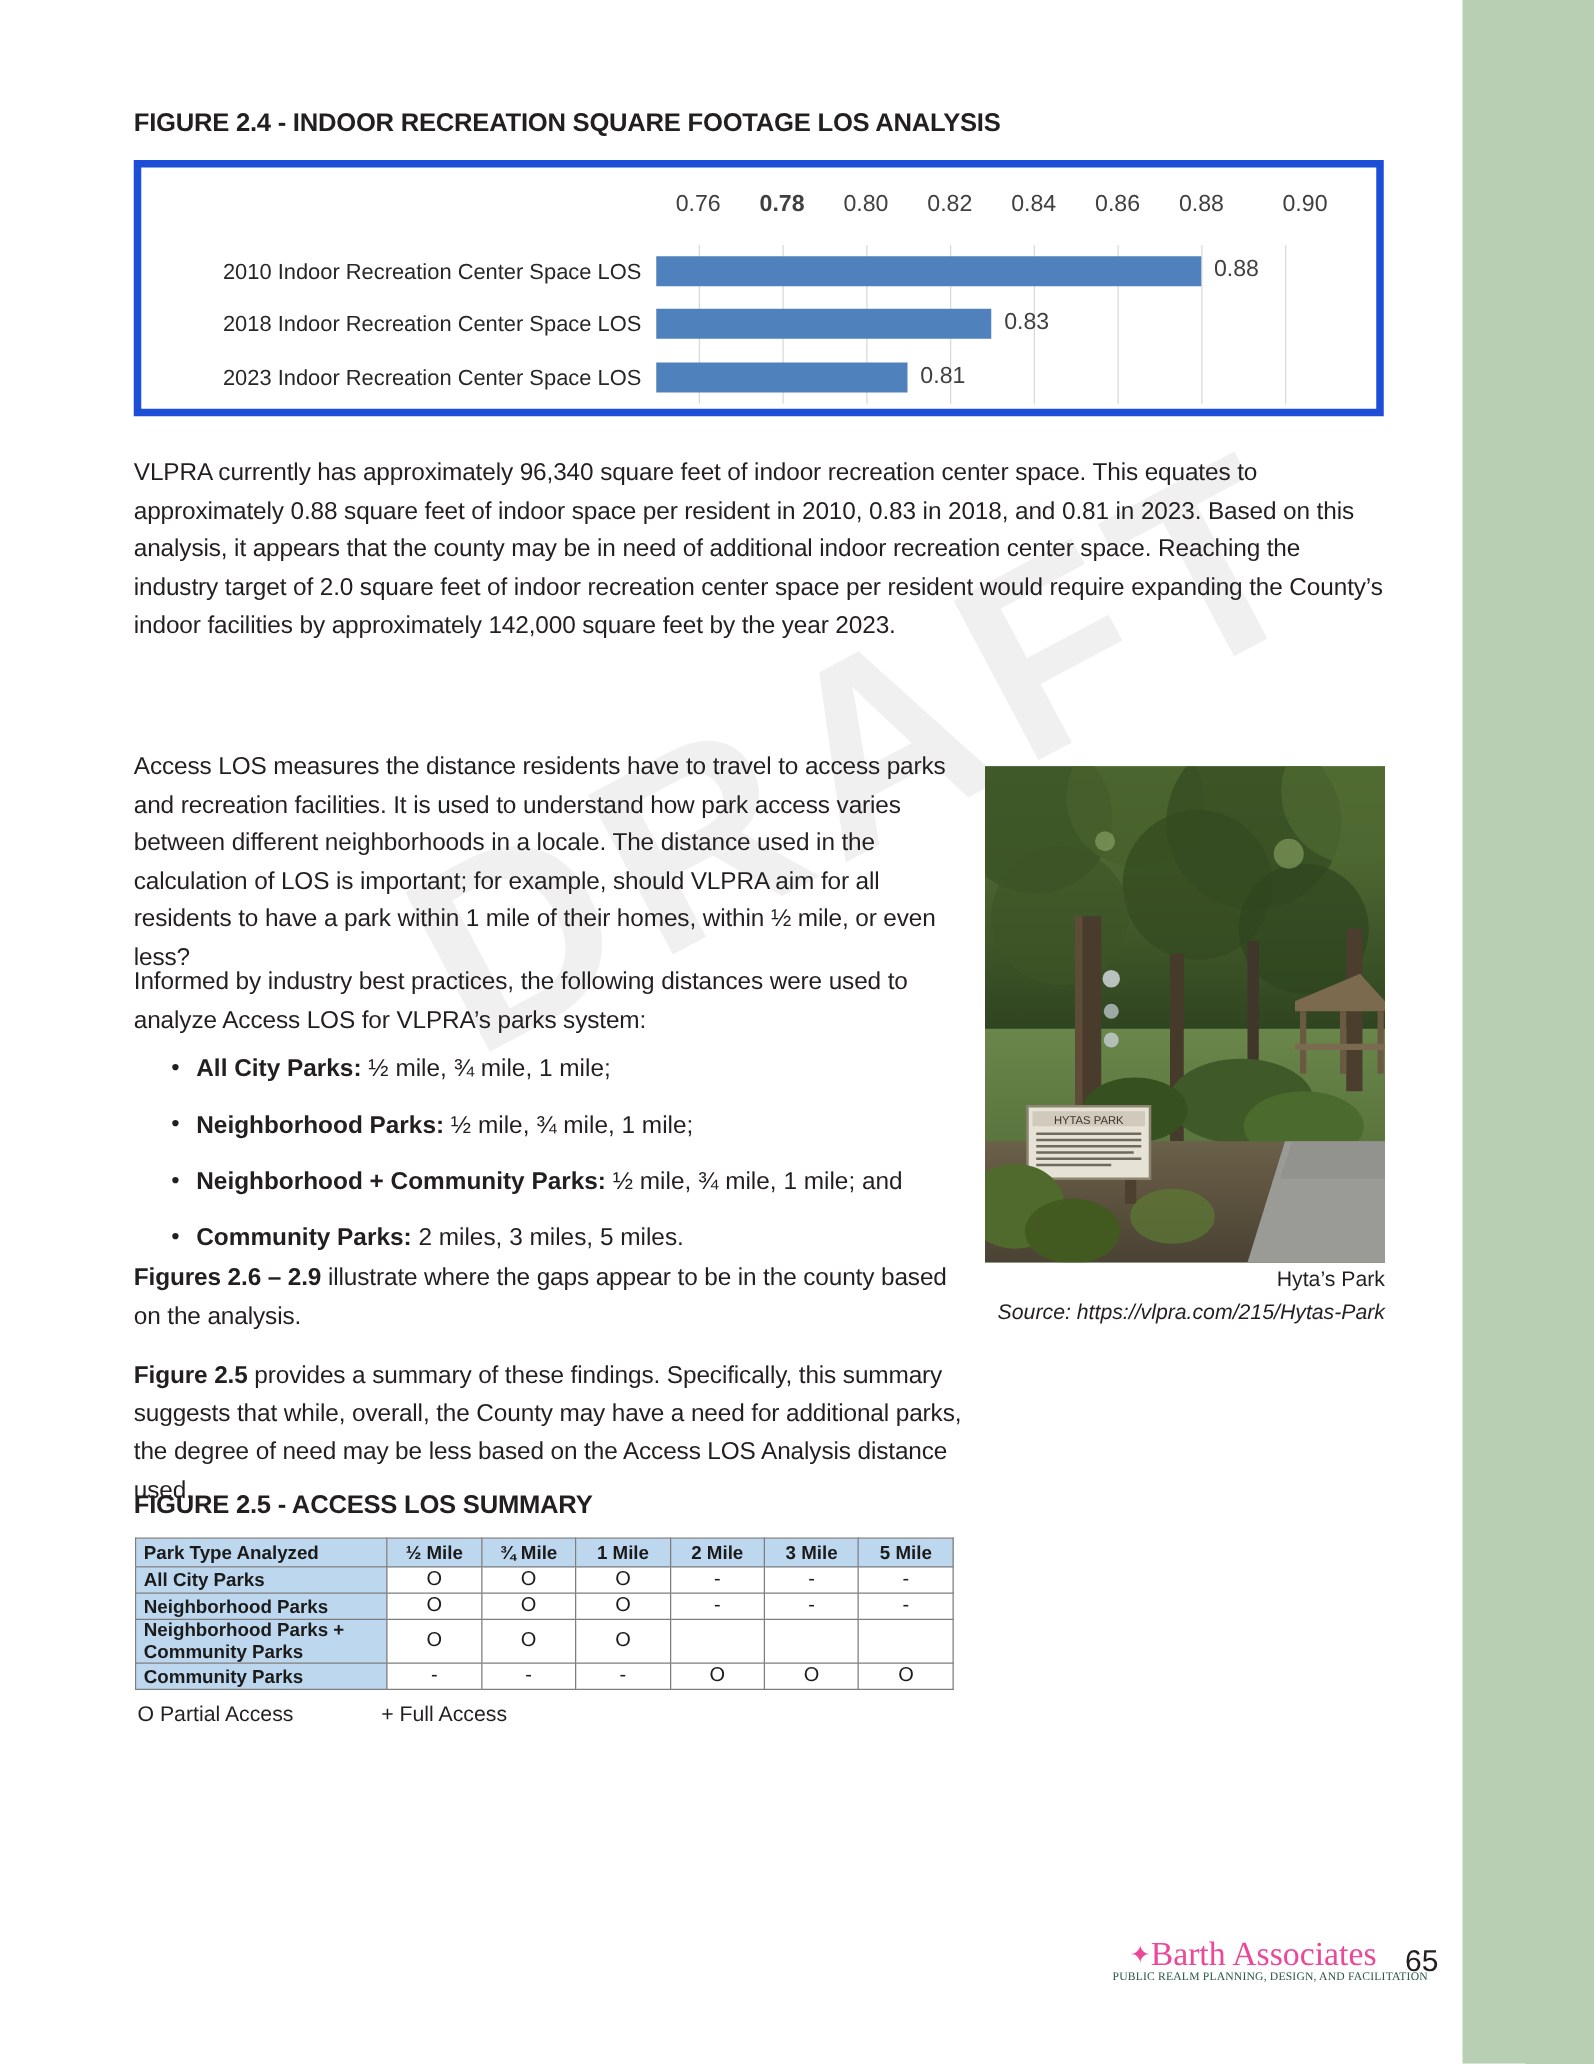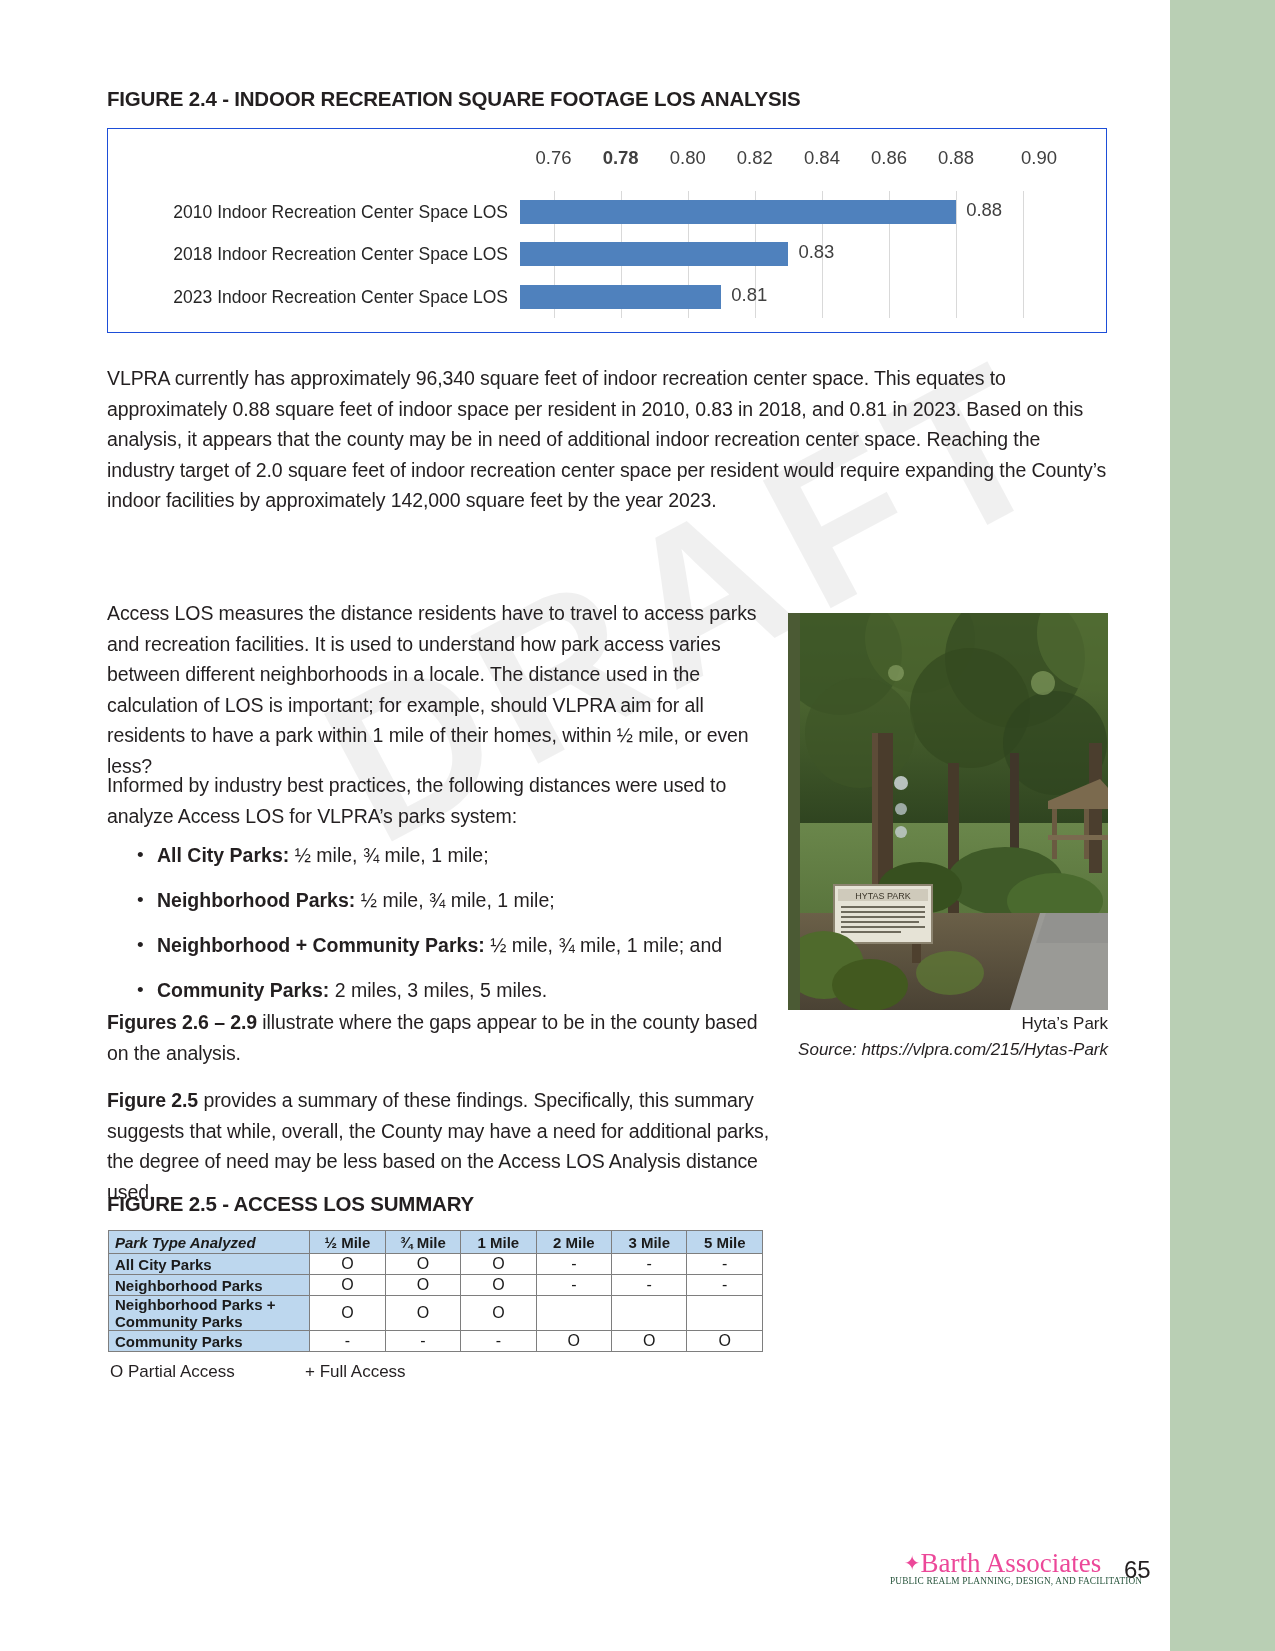"0.76" .chart-box { border: 1px solid #1d4ed8 -> 6px solid #1d4ed8 }
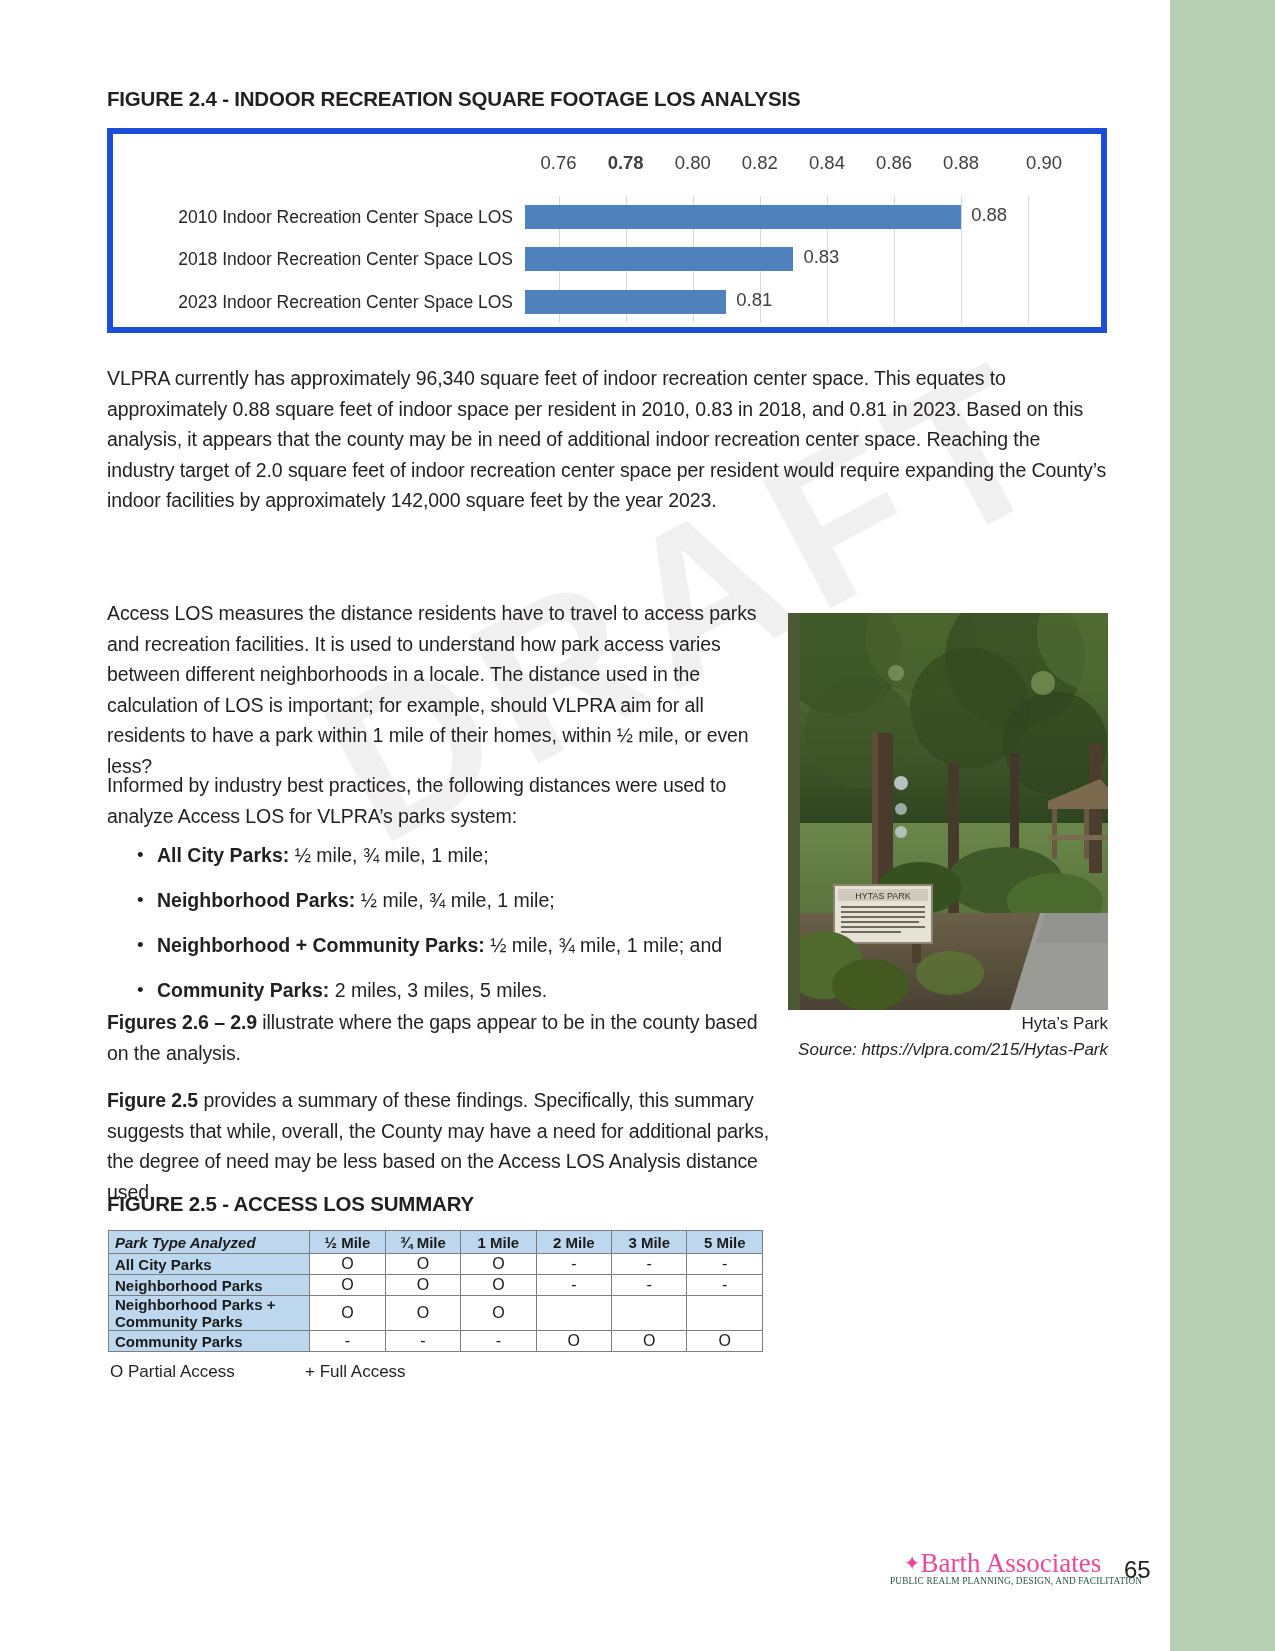"HYTAS PARK" .photo { padding-left: 12px -> none }
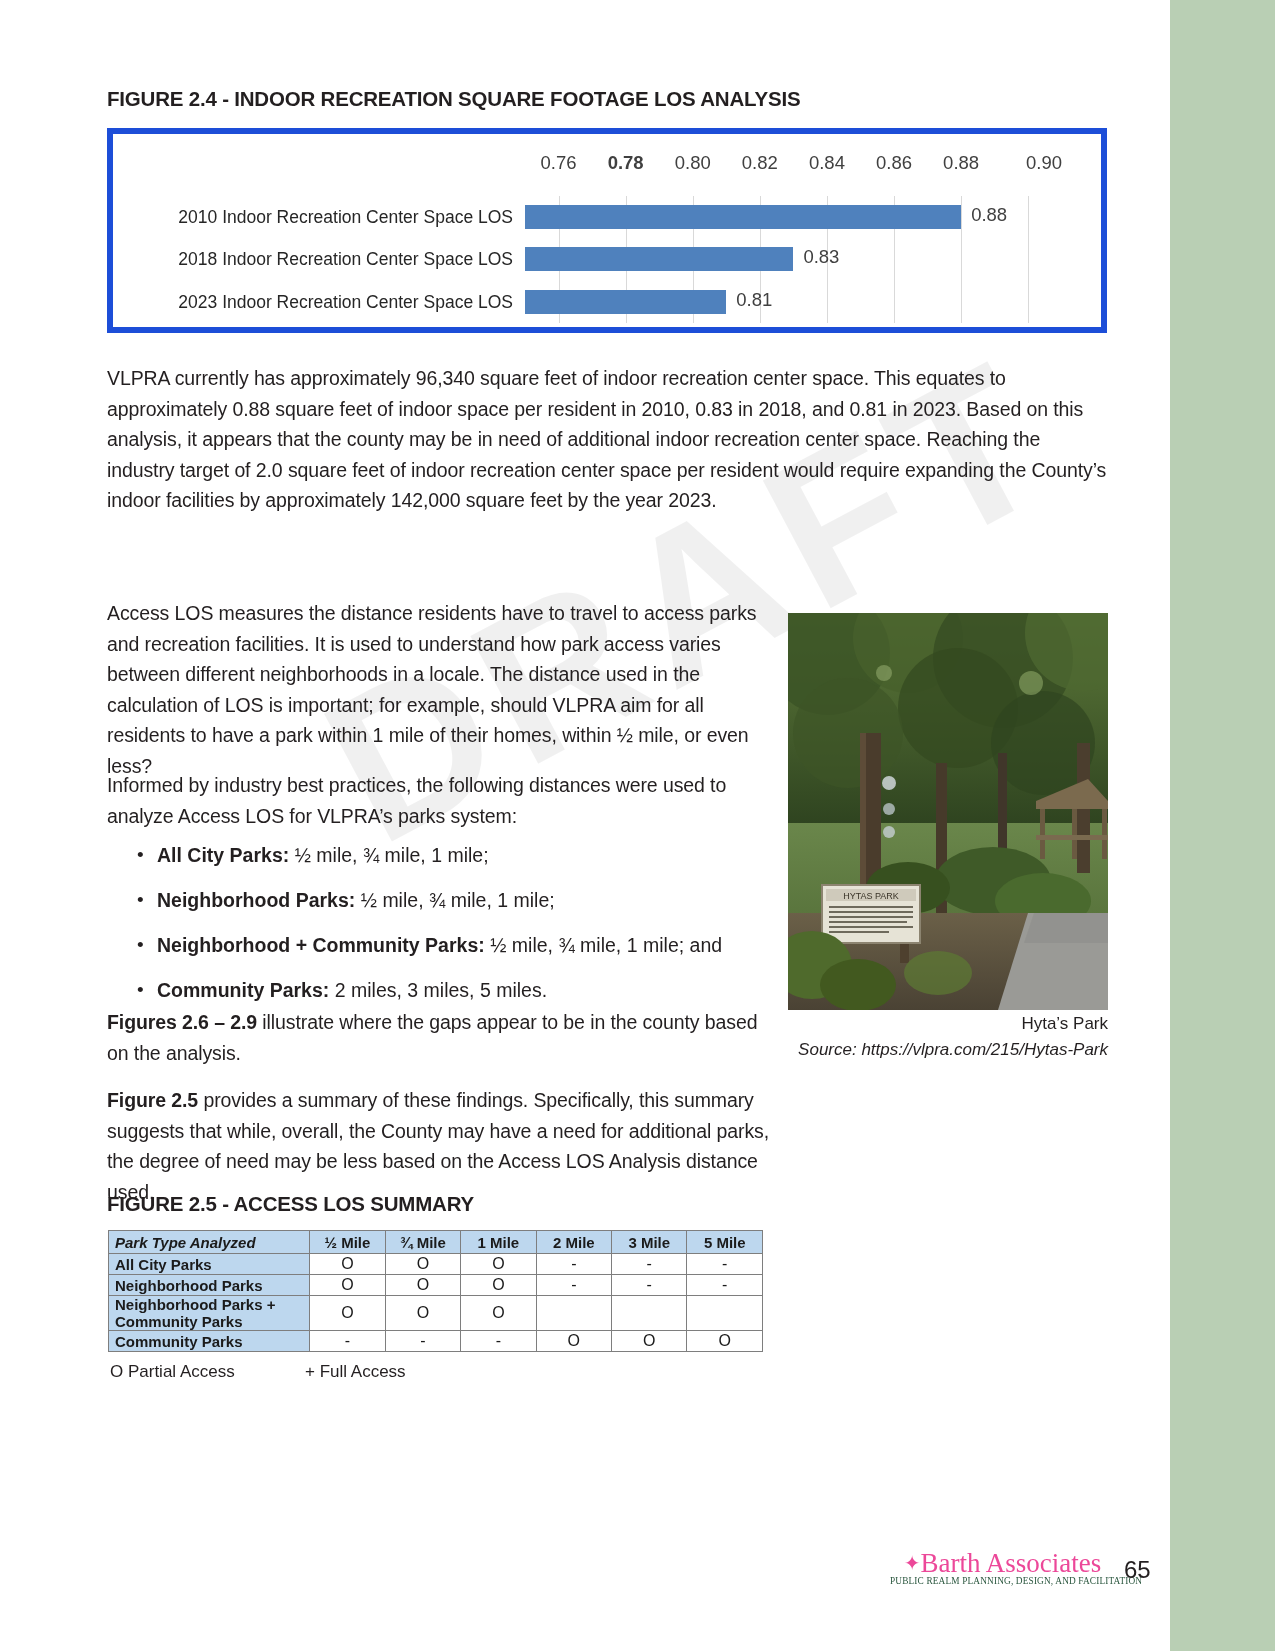"Park Type Analyzed" table.los thead th.first { font-style: italic -> none }
